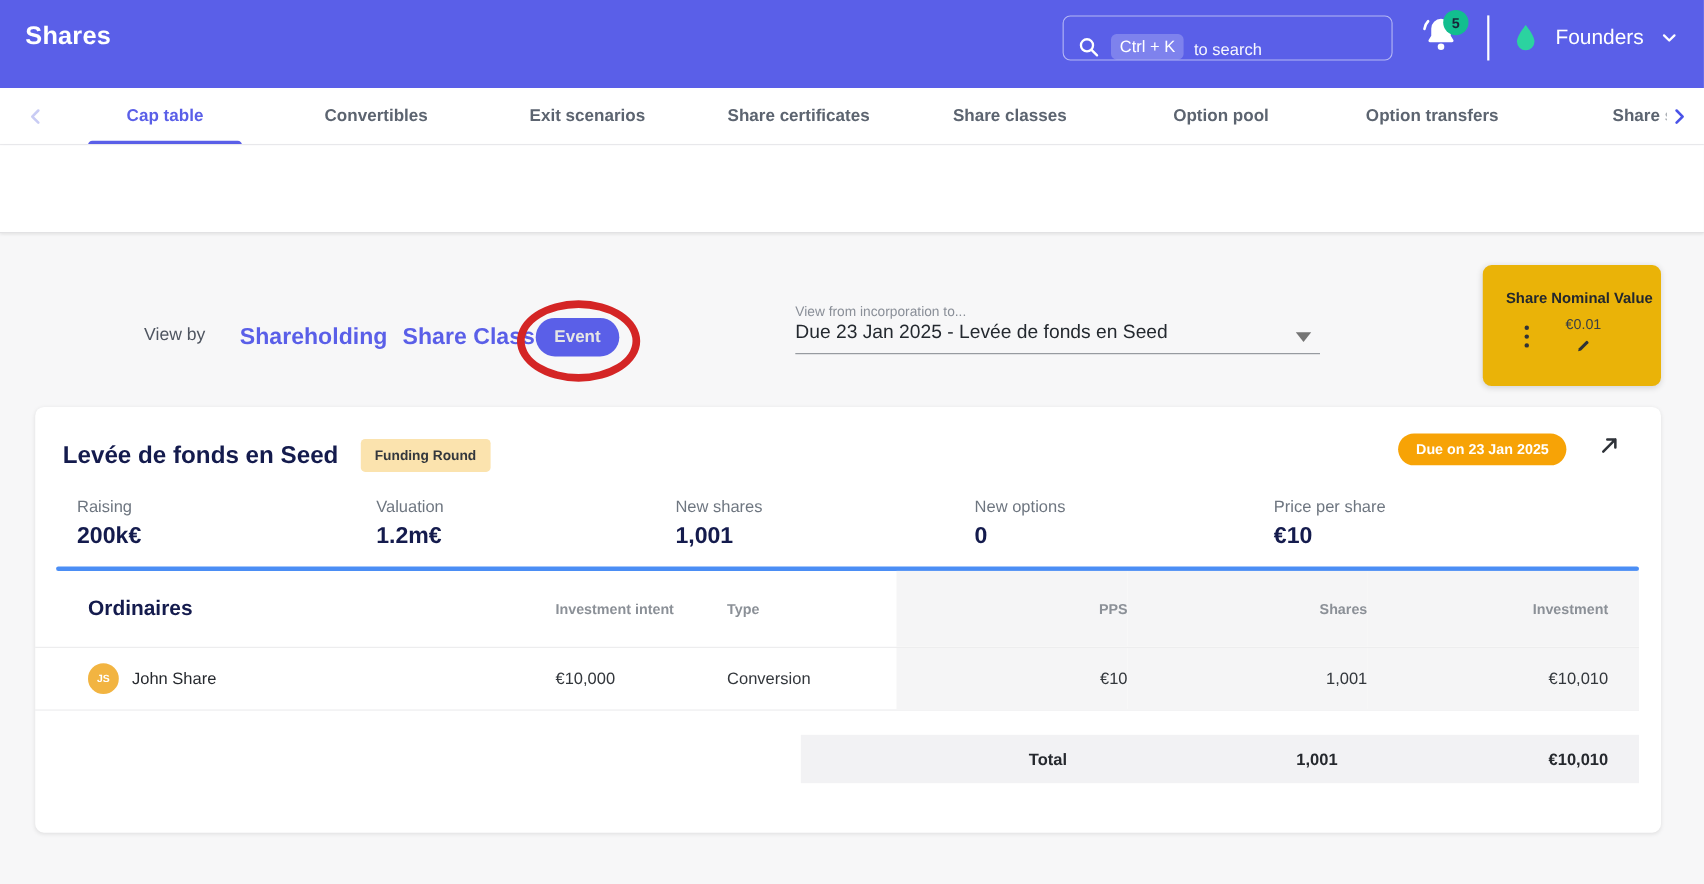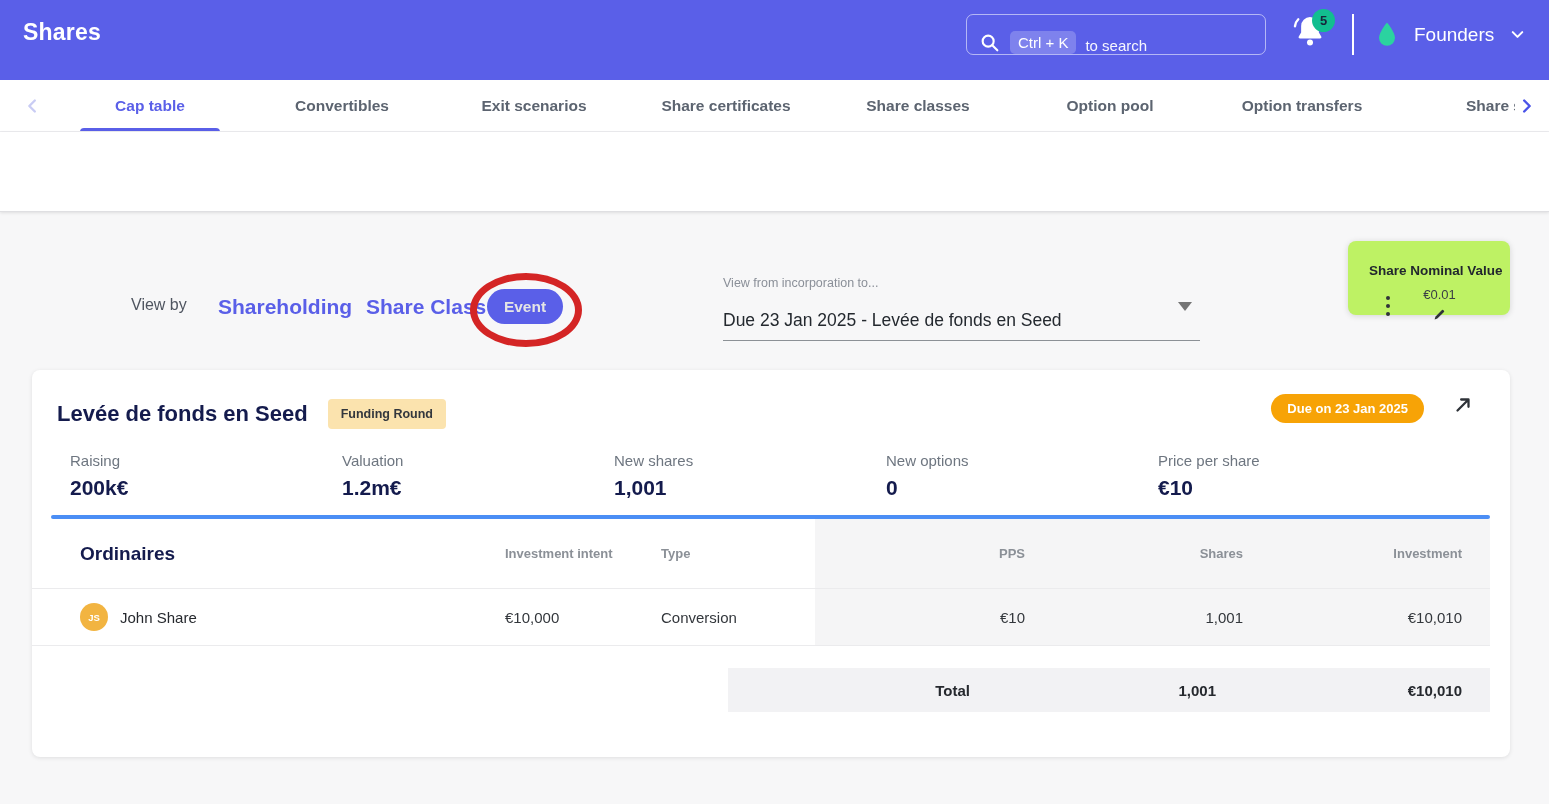"Share Nominal Value" .nominal-card { background: #bef264 -> #eab308; height: 74px -> 110px }
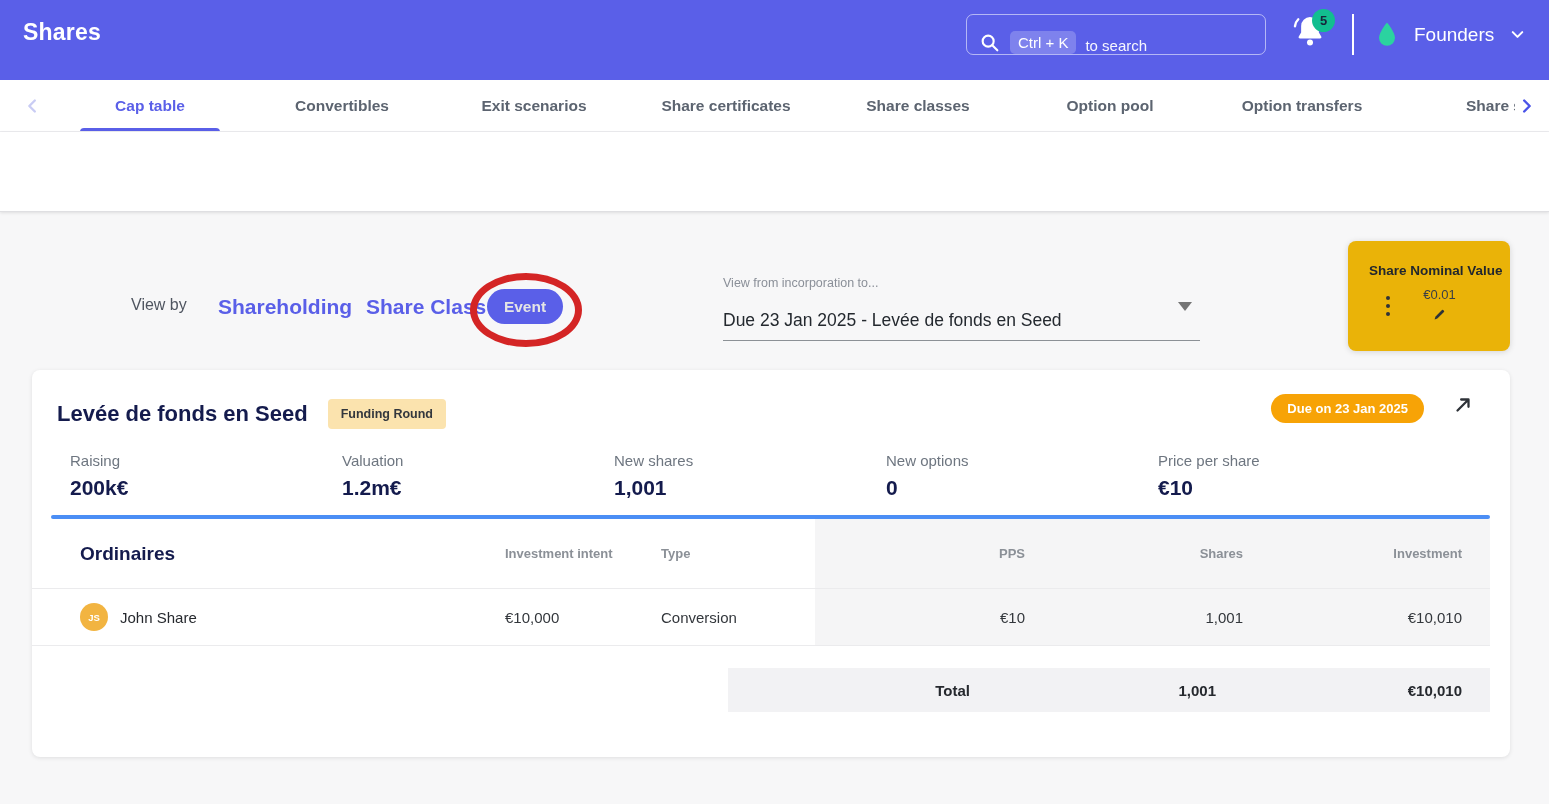"Due 23 Jan 2025 -" .period-select .ps-value { margin-top: 20px -> 1px }
